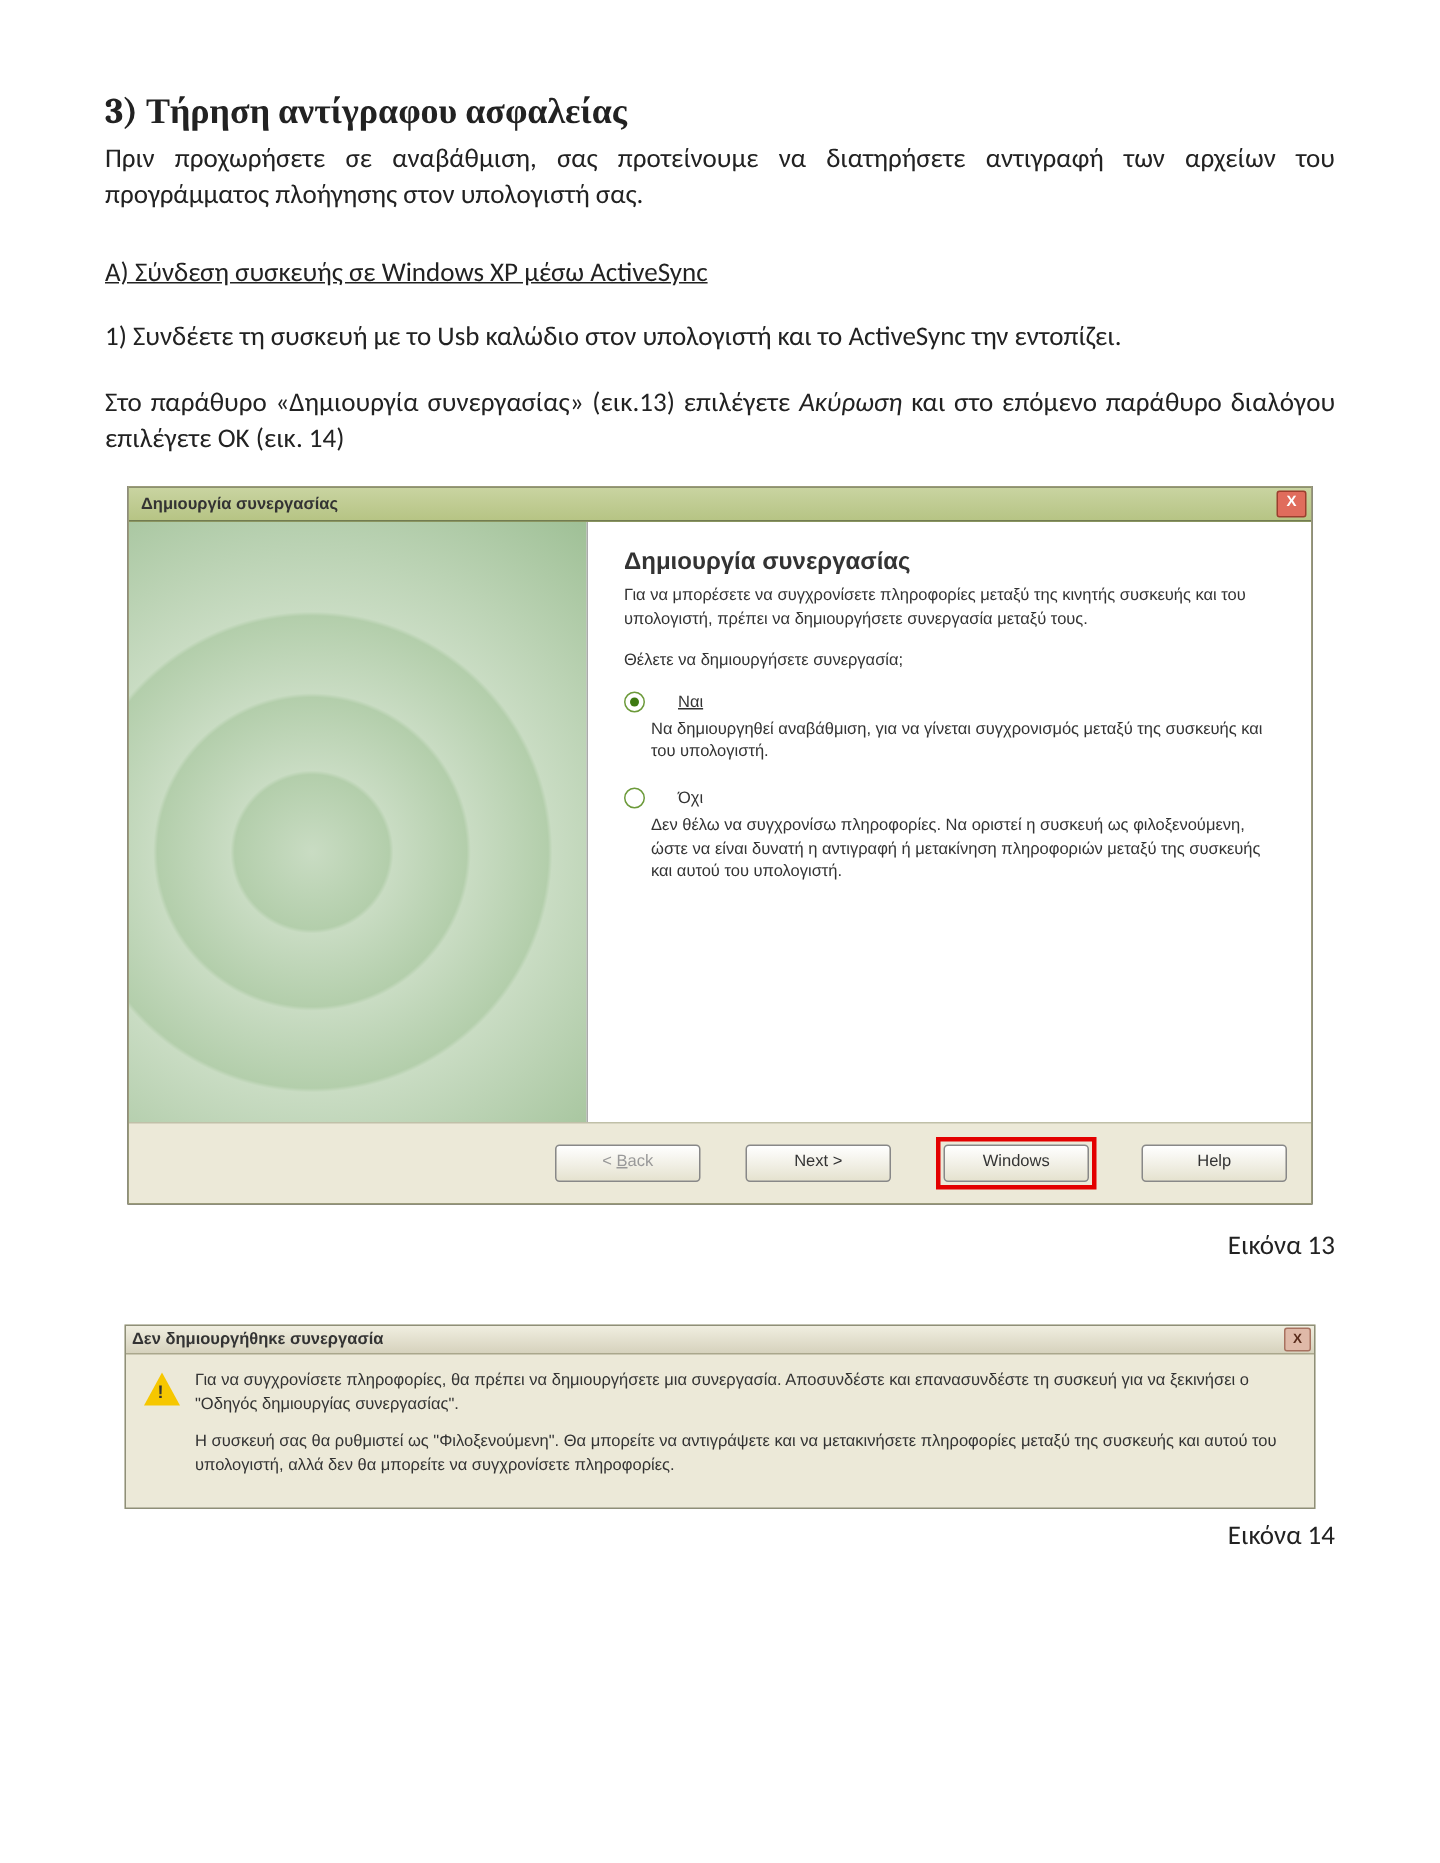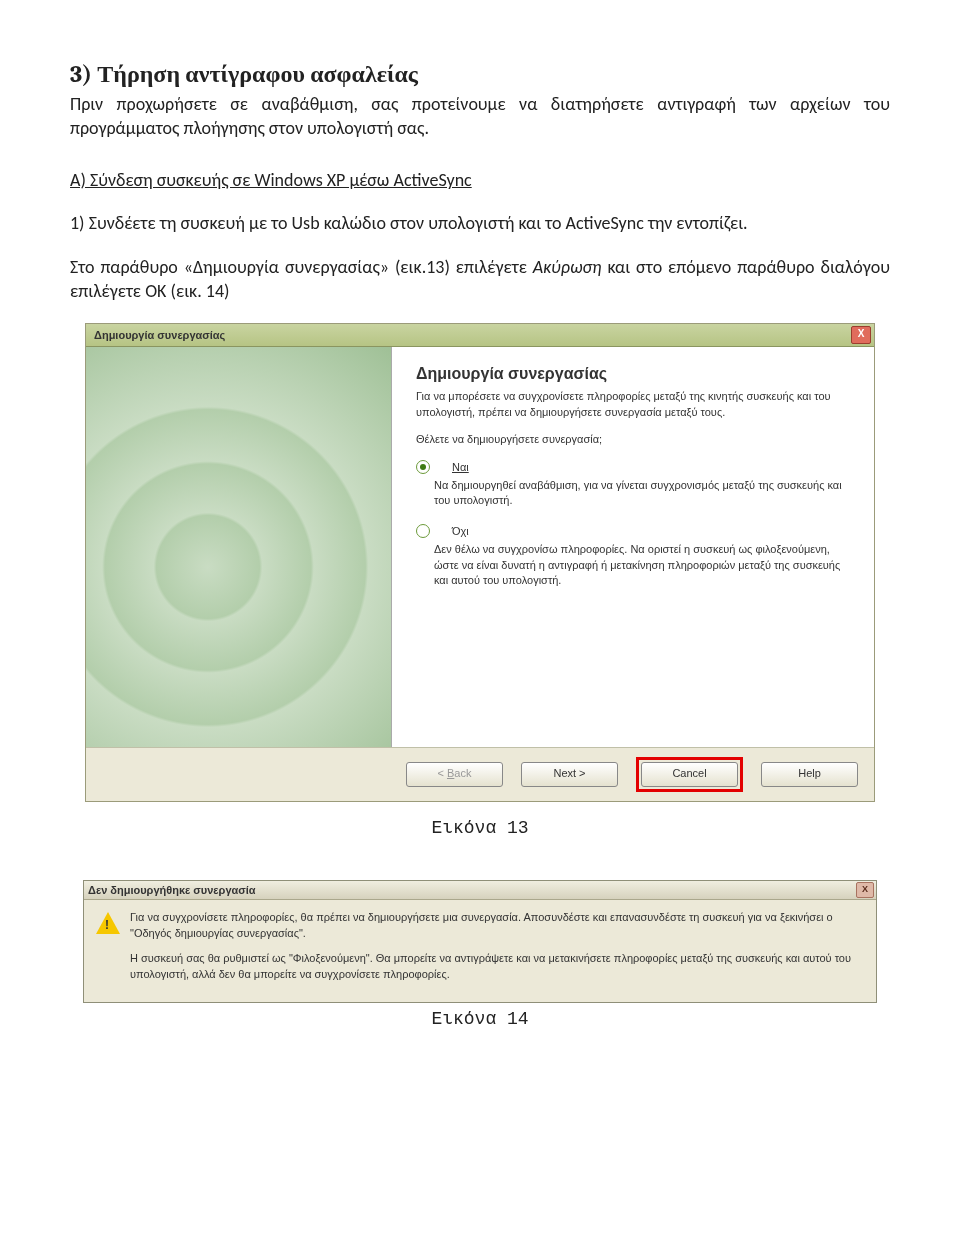"< Back" .d1-footer { gap: 18px -> 30px }
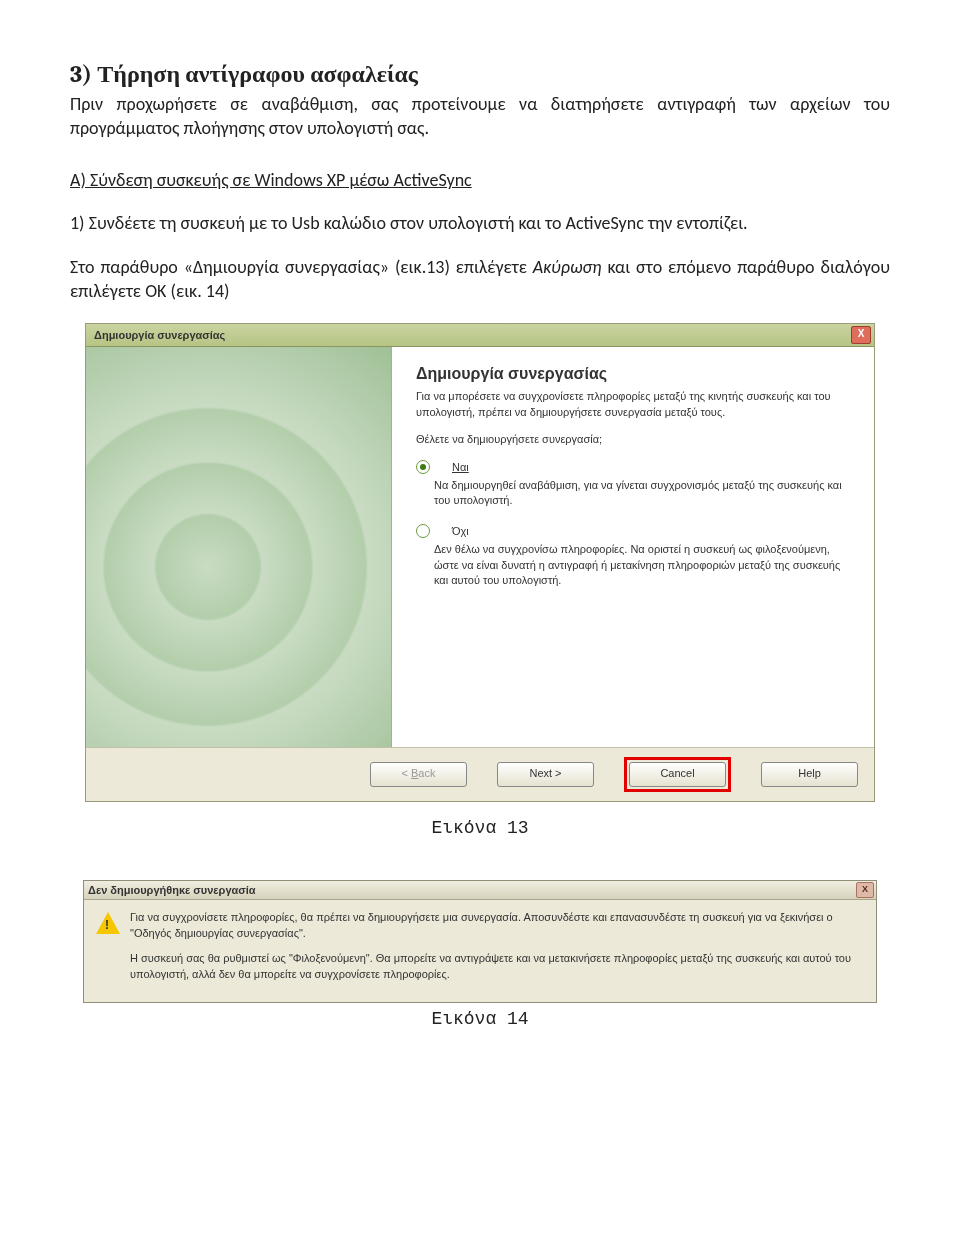"Cancel" div.d1-btn { text: Cancel -> Windows }
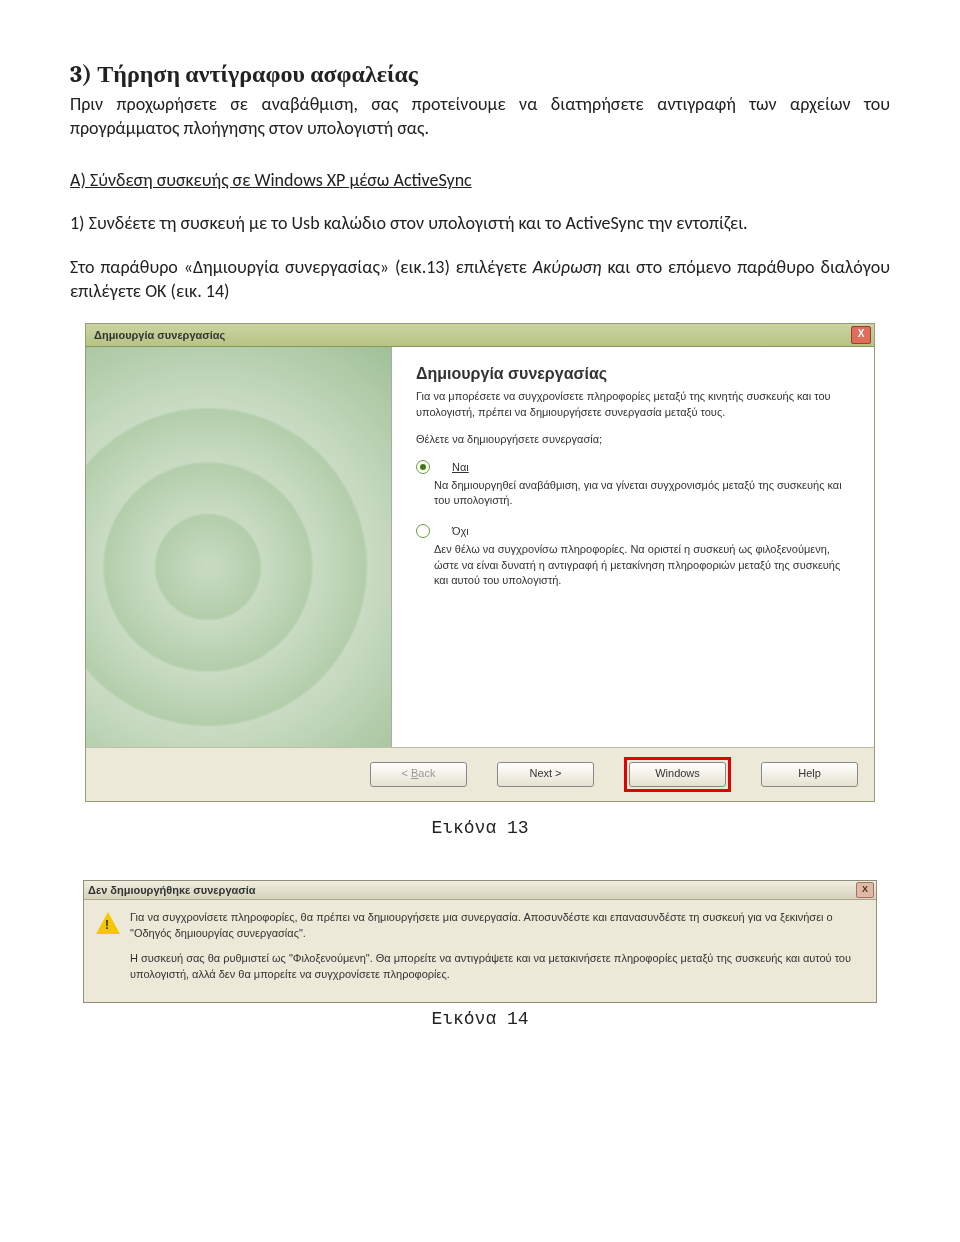"Εικόνα 13" .caption { font-family: Liberation Mono, monospace -> none; text-align: center -> right }
